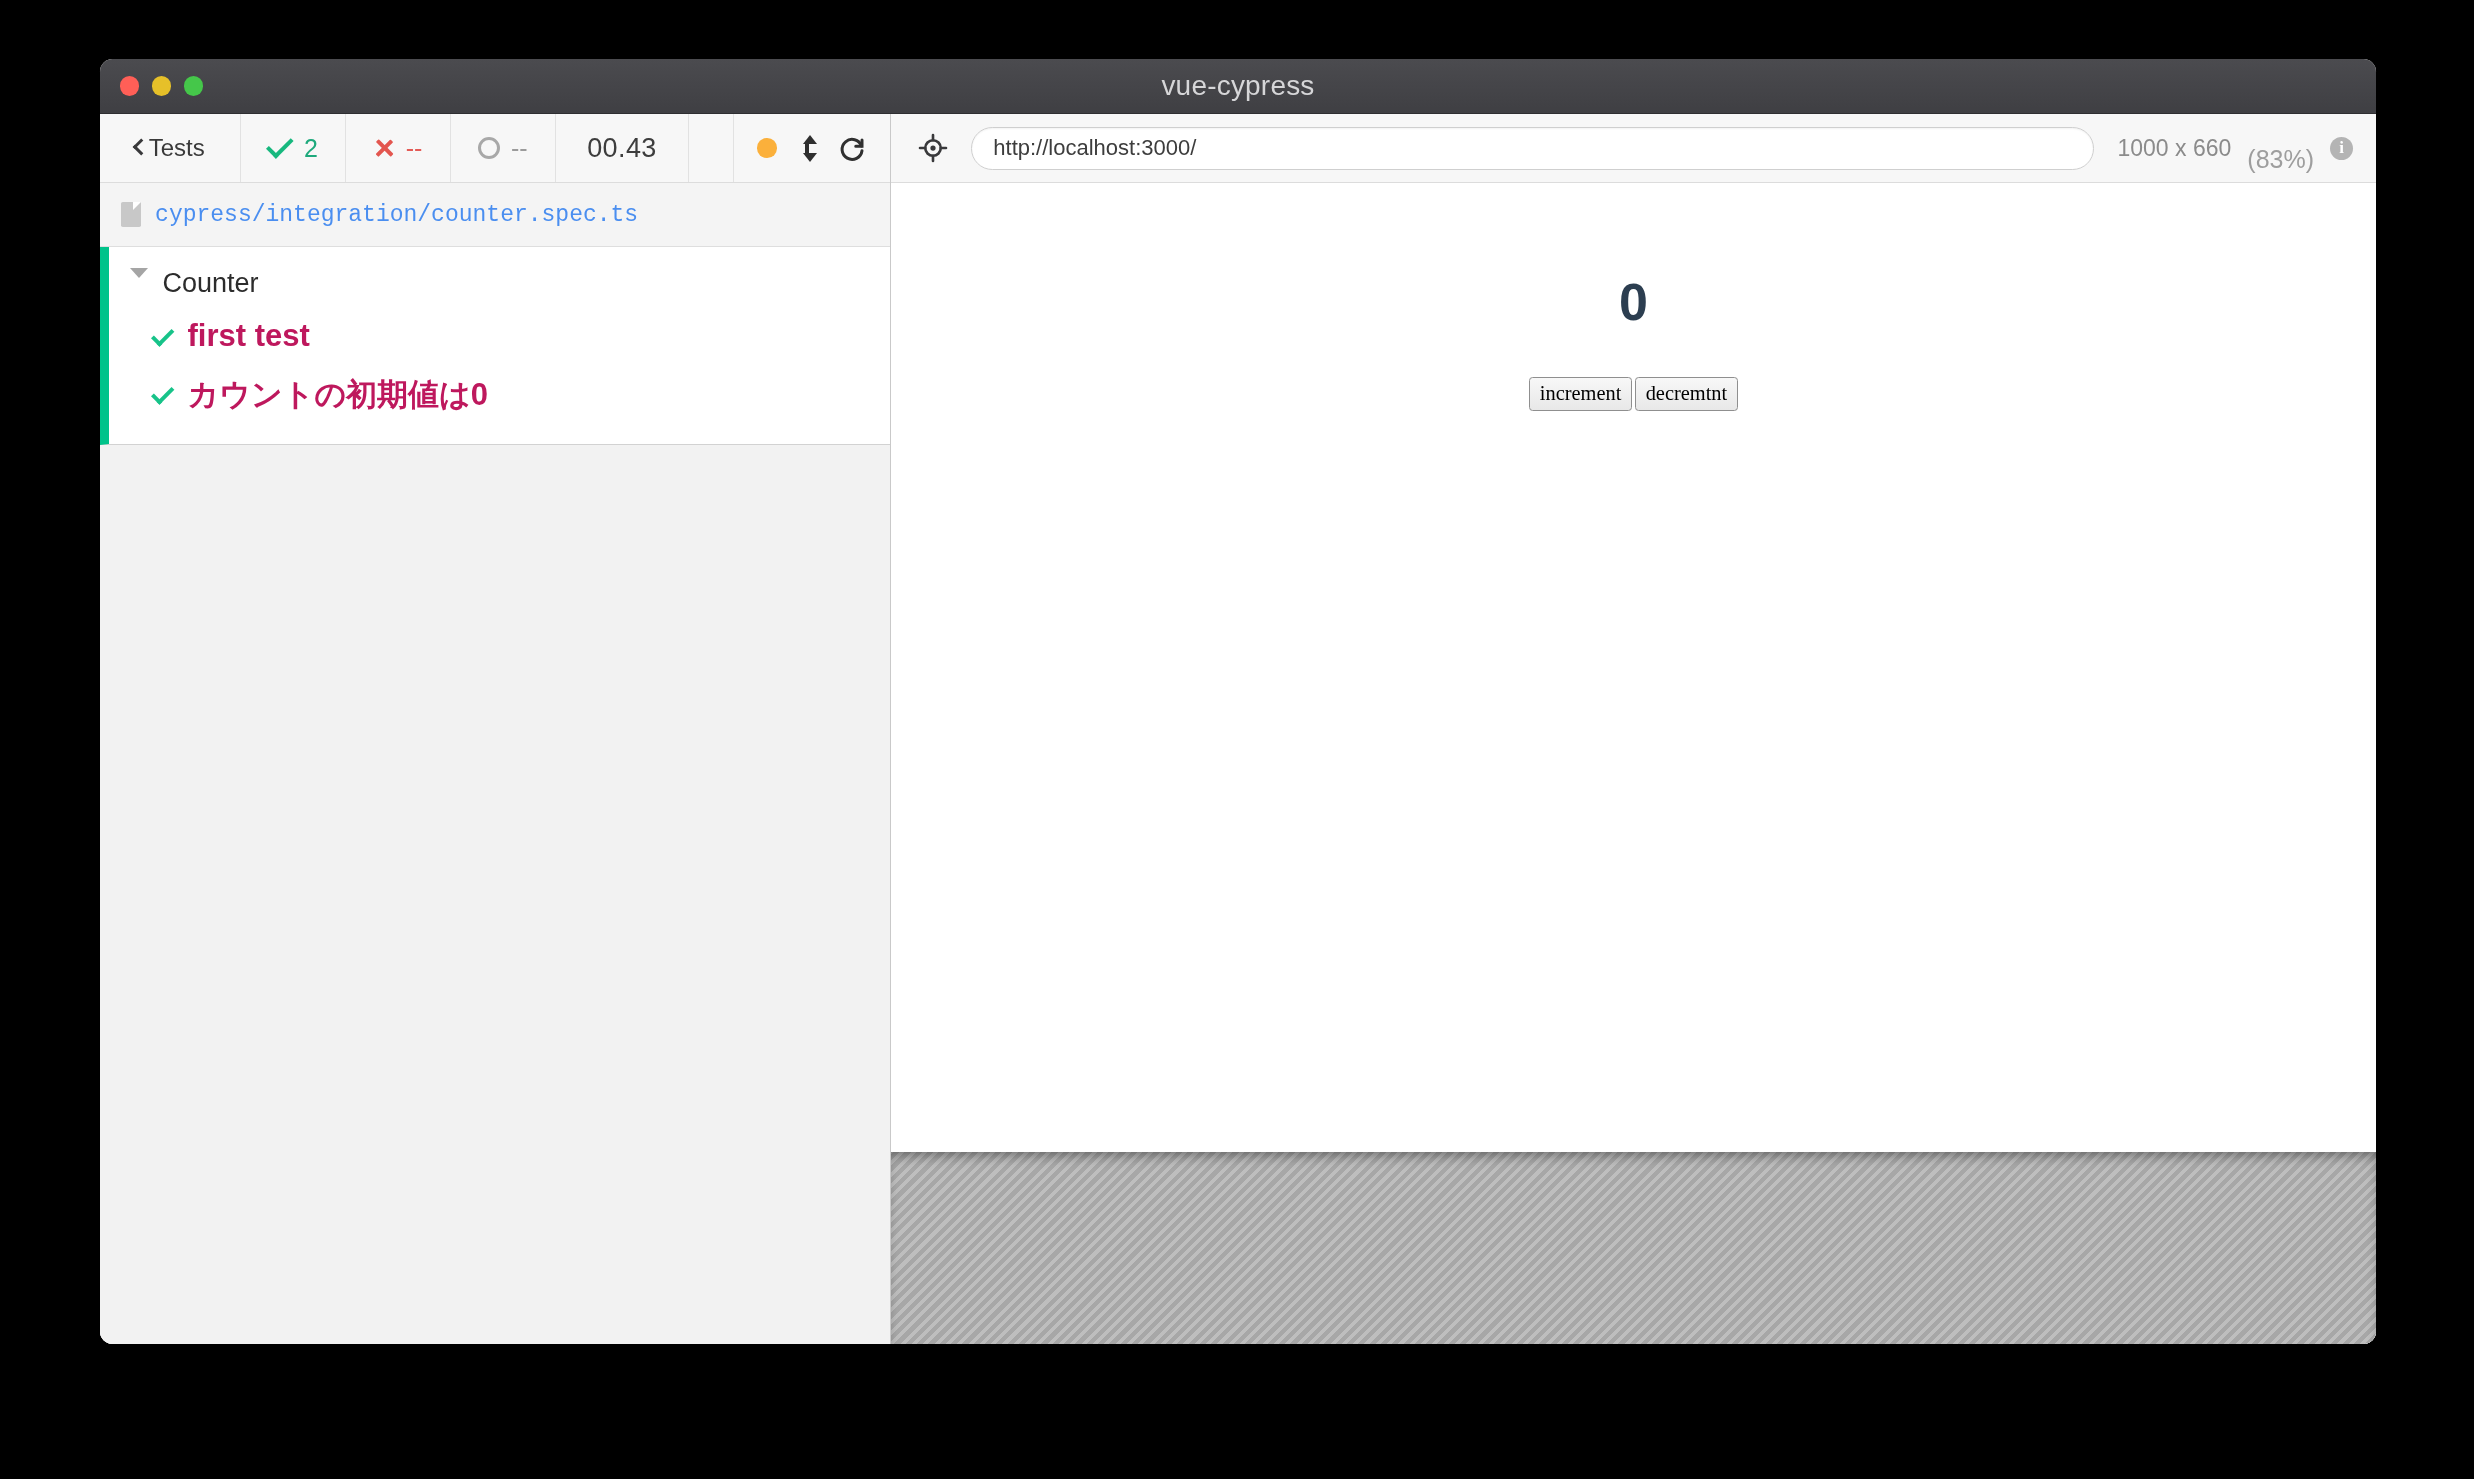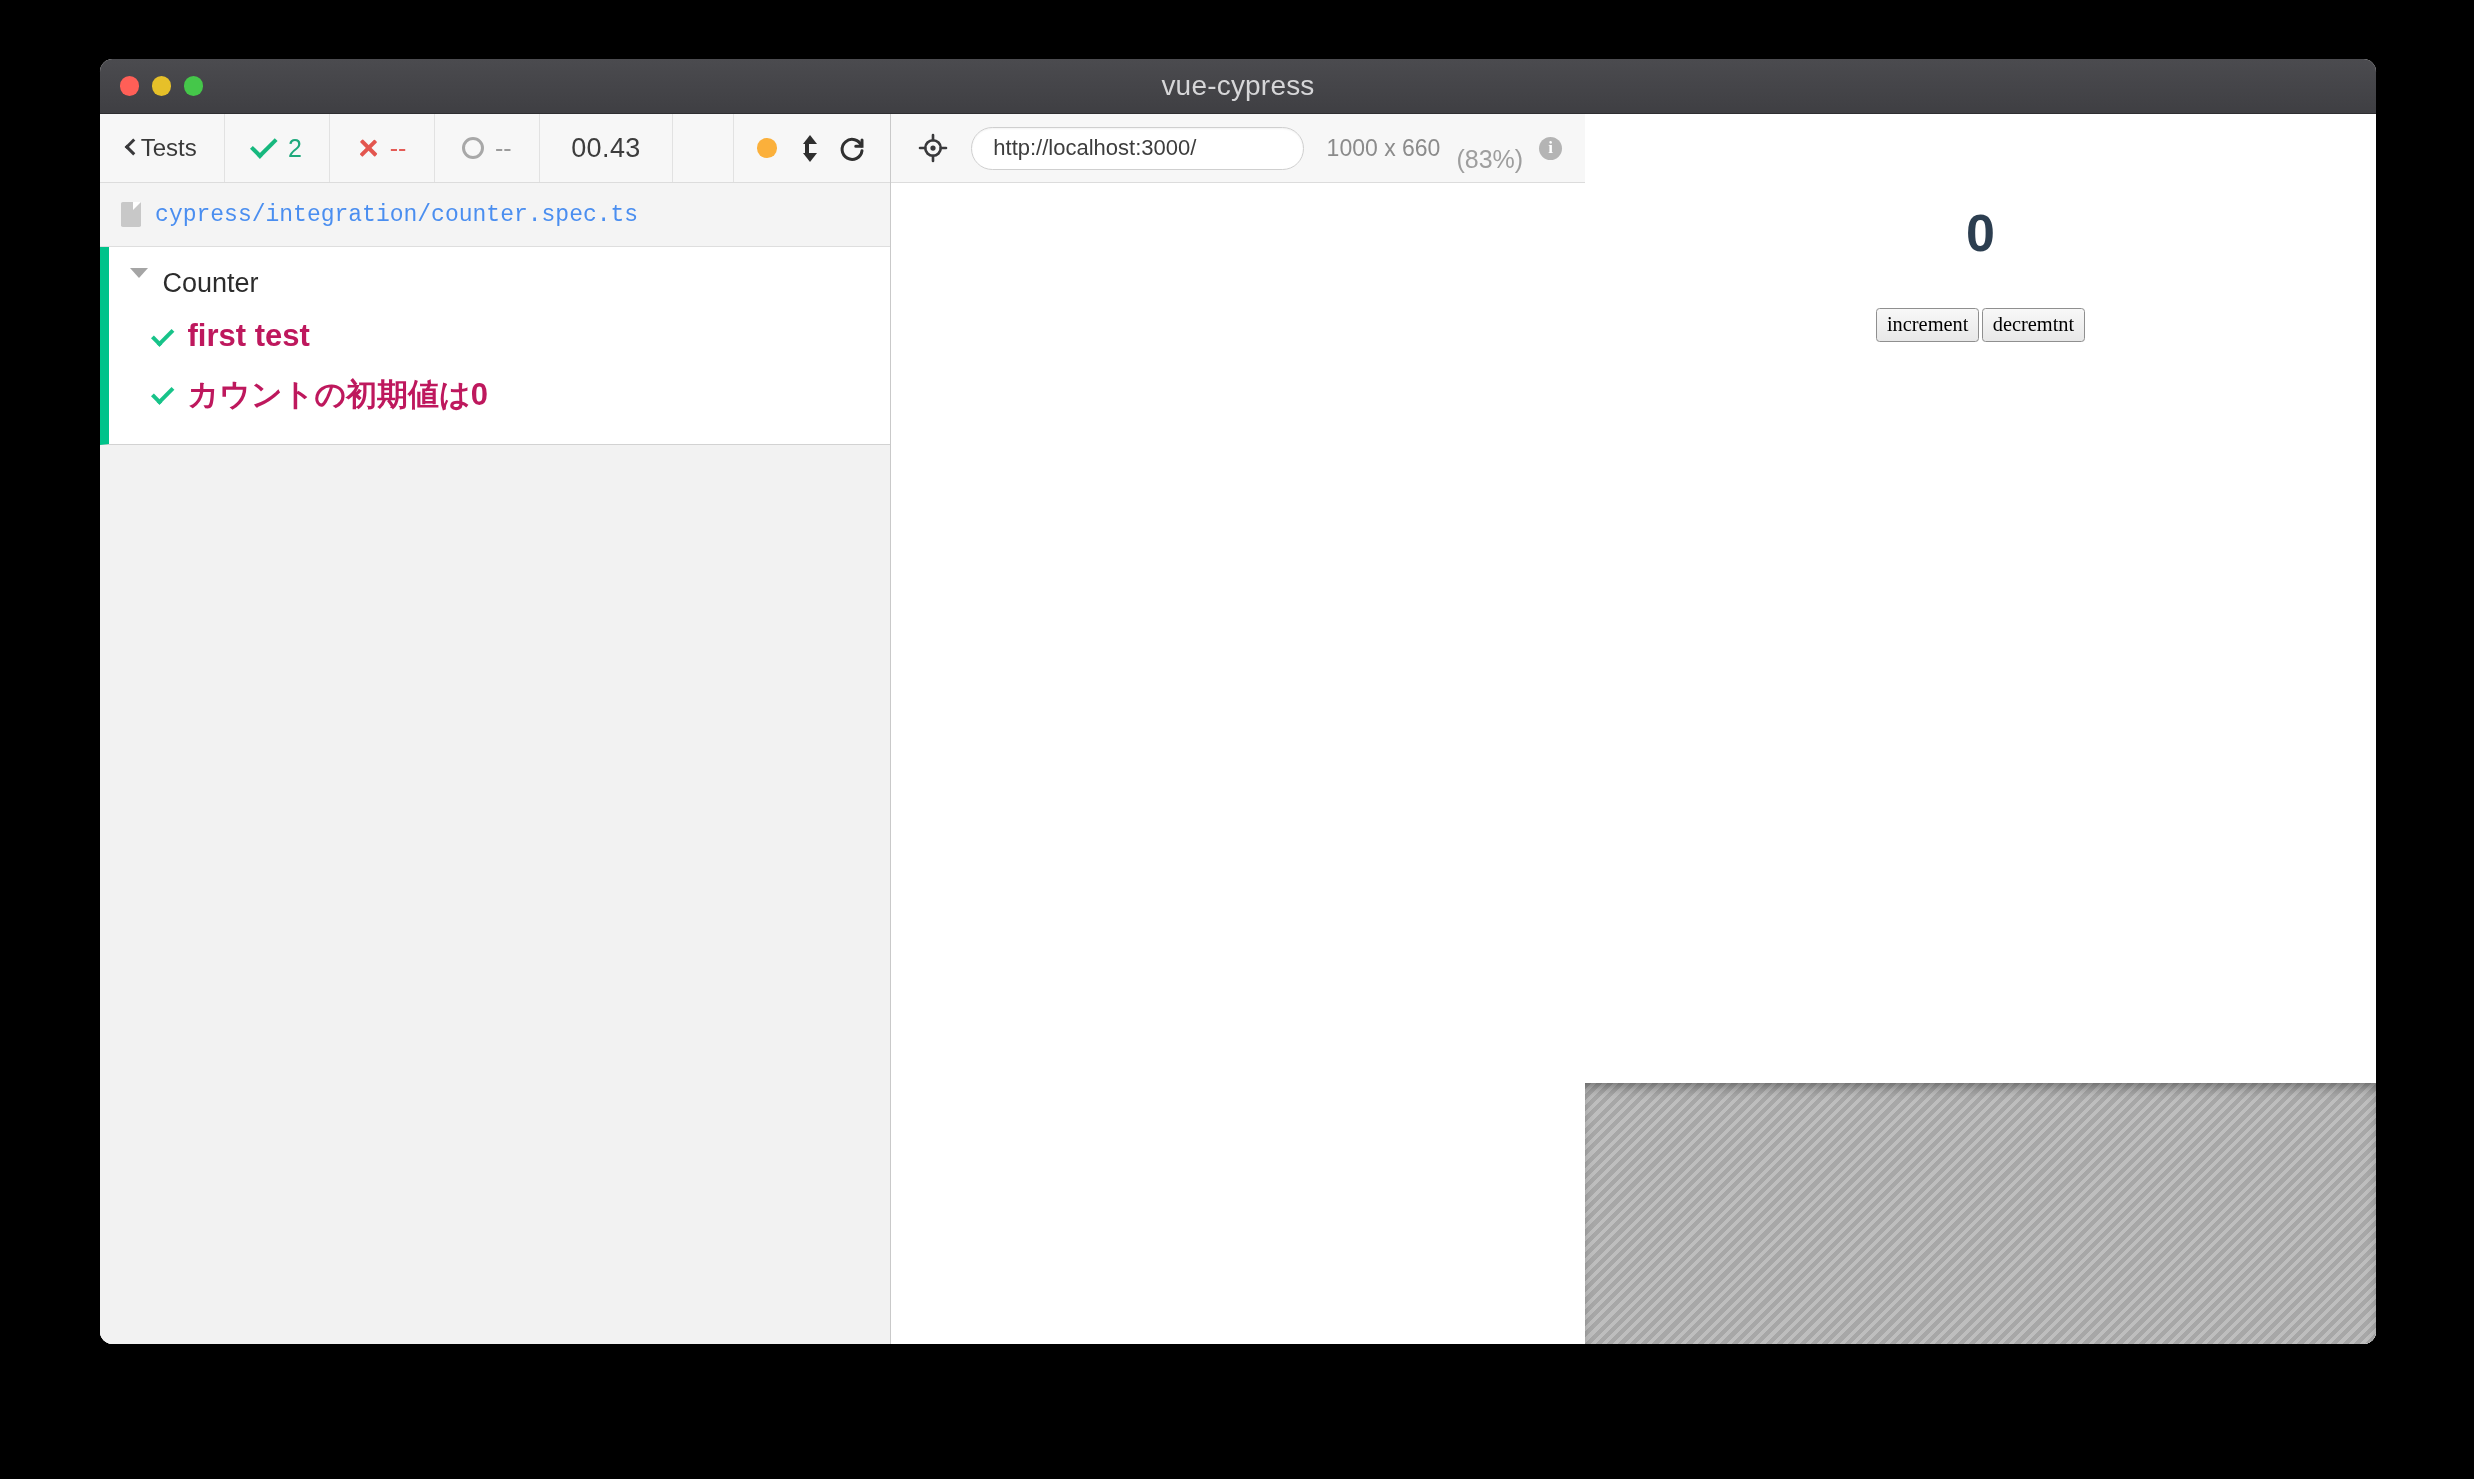"Tests" .tb-back { width: 125px -> 141px }
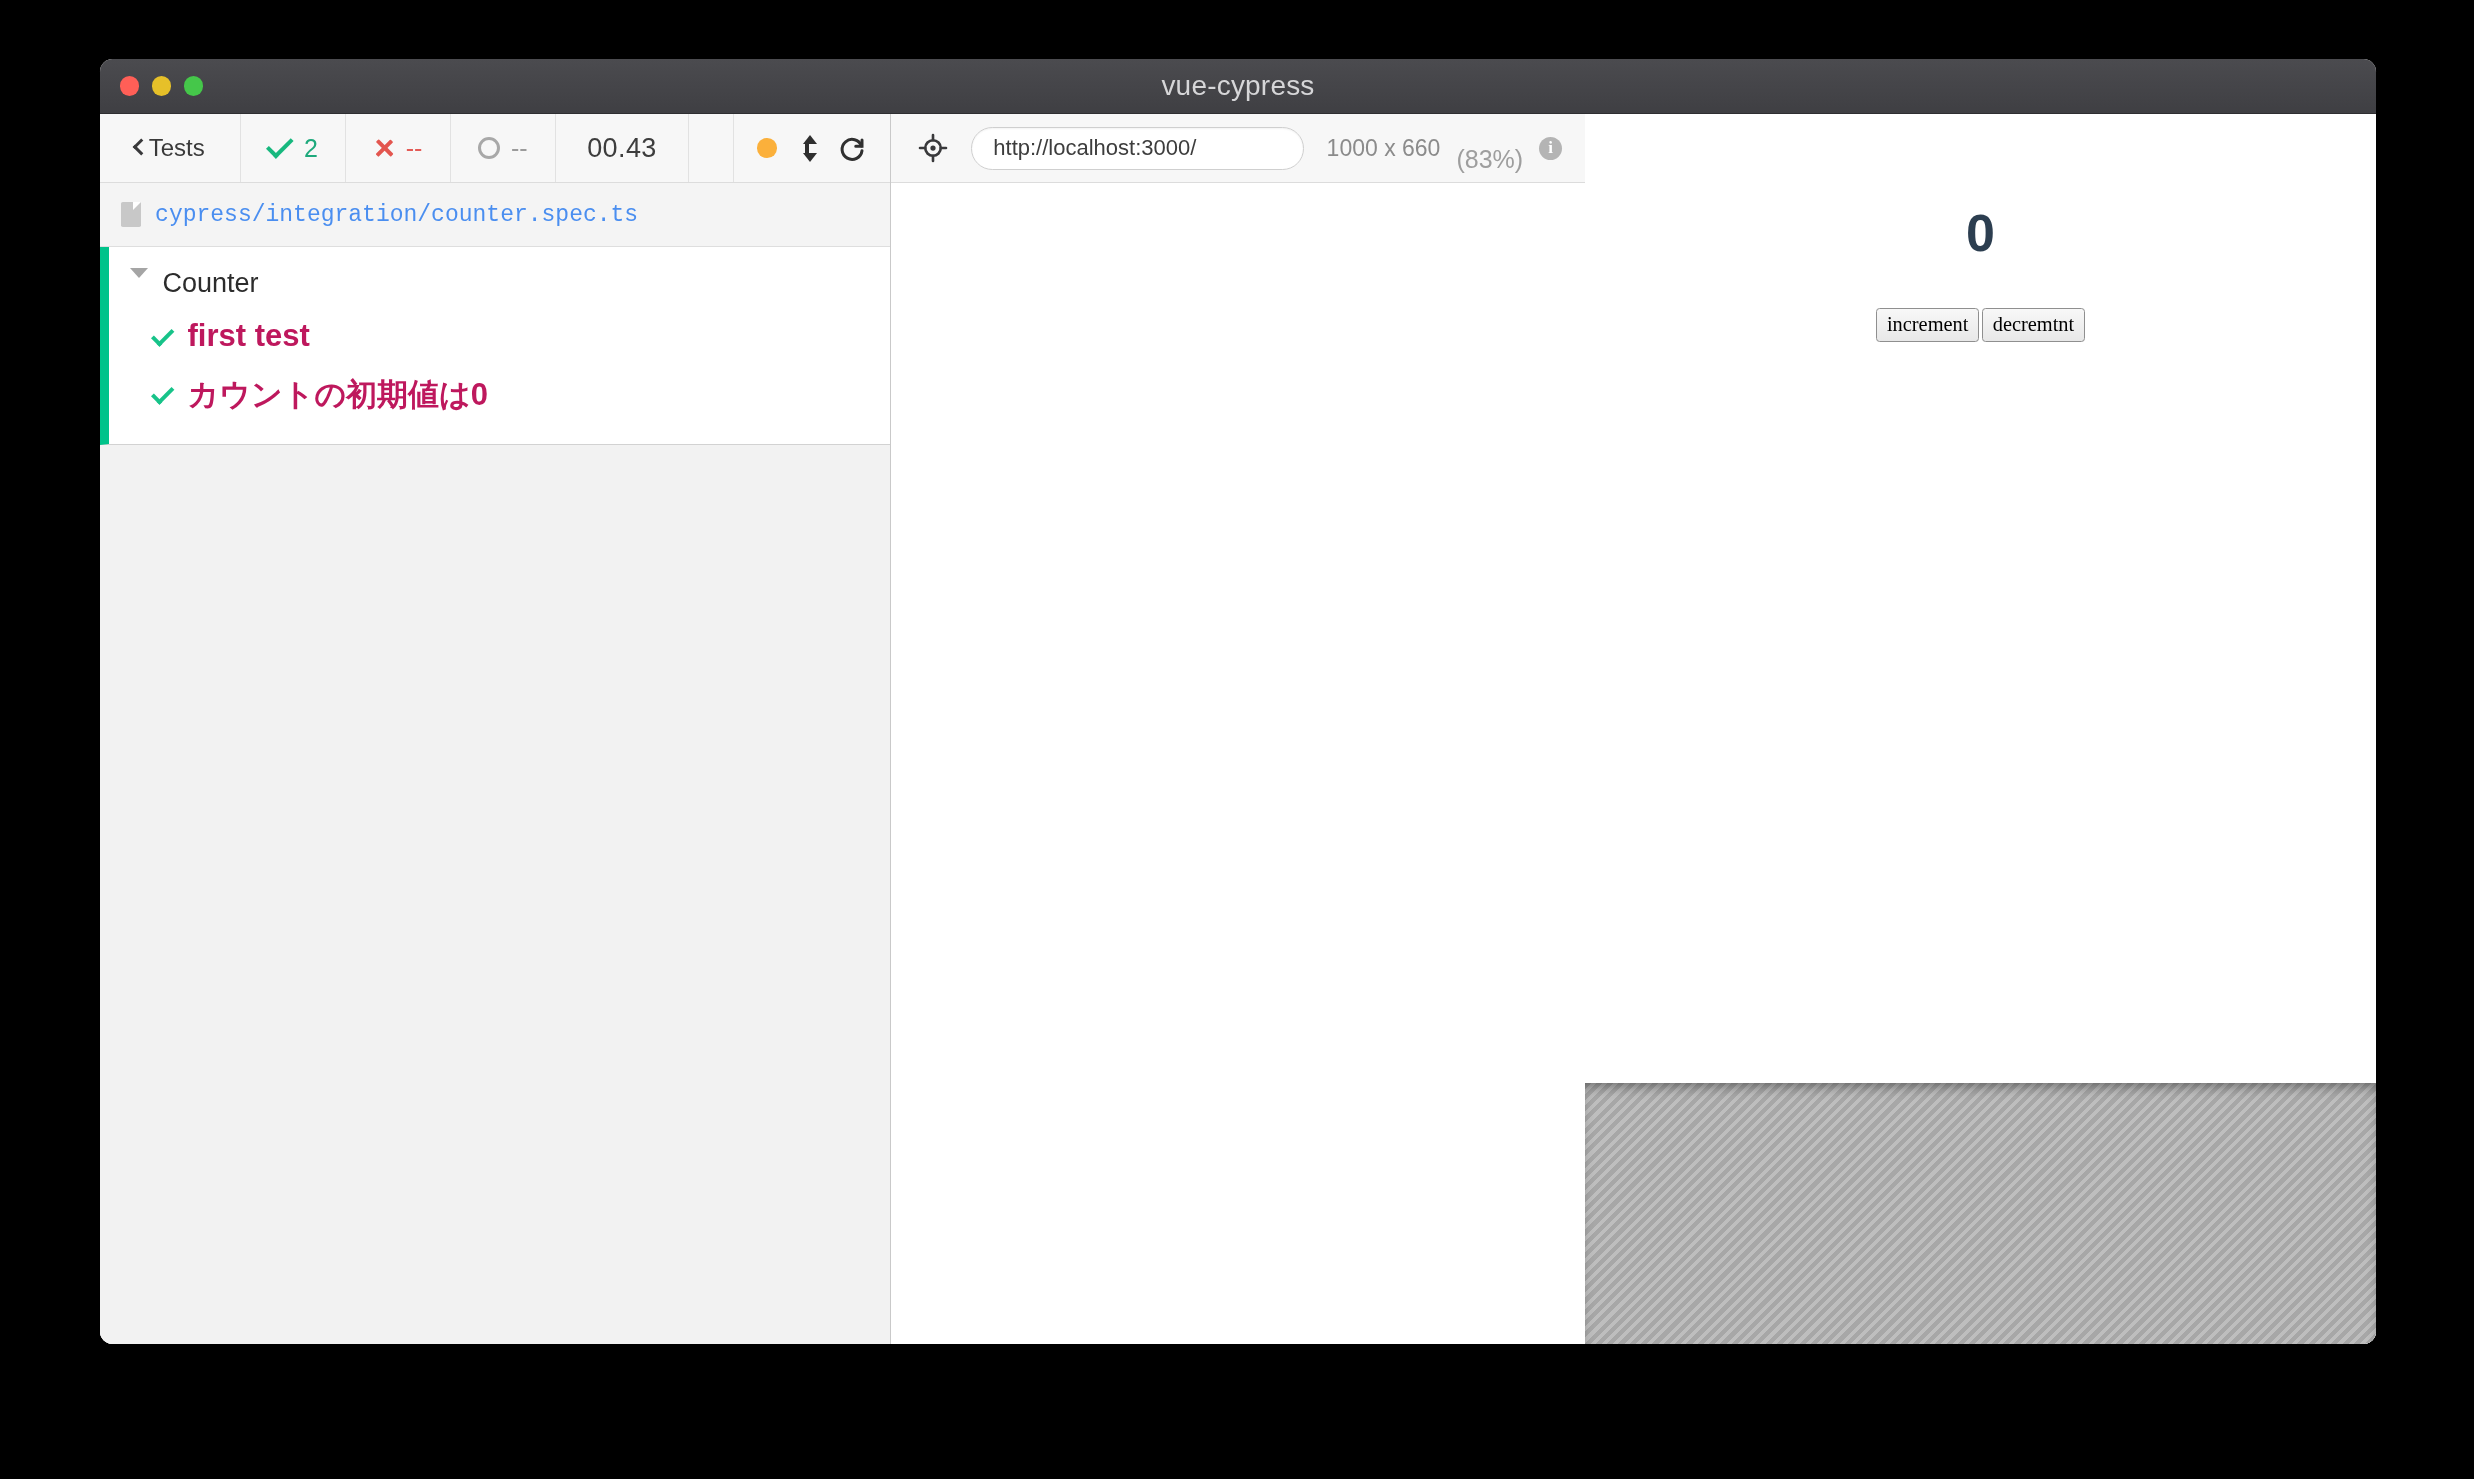"http://localhost:3000/" .right-pane { flex-direction: row -> column }
